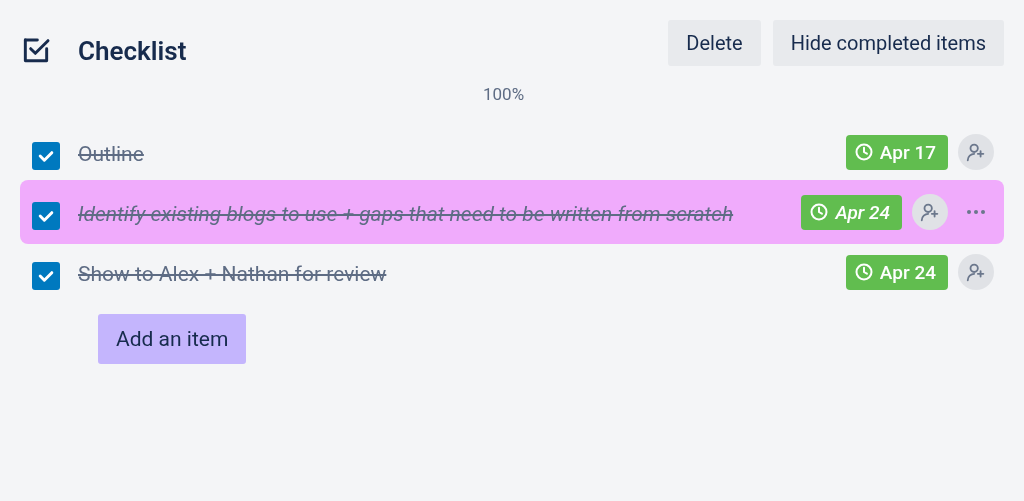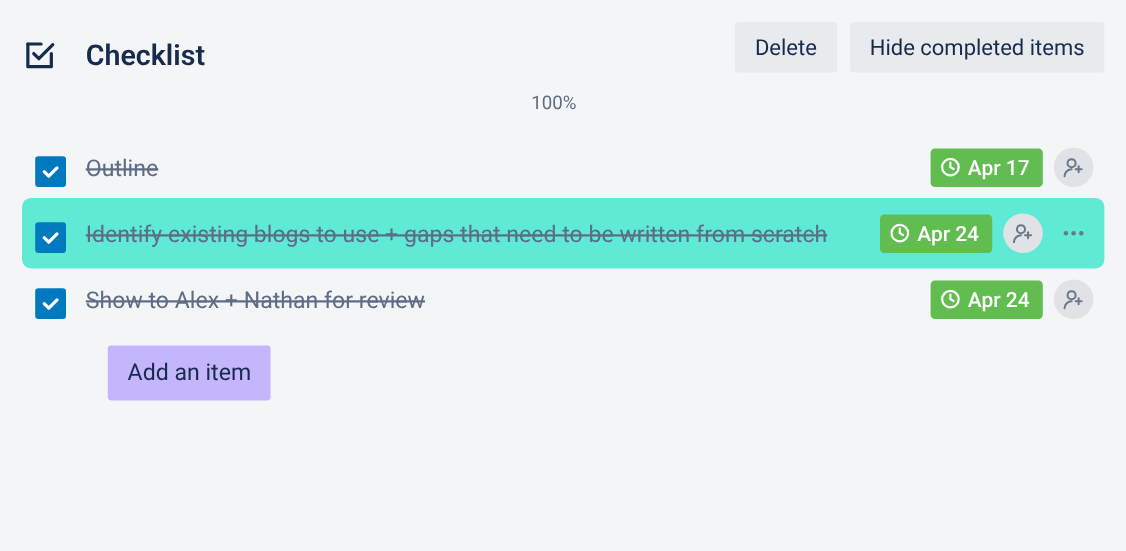"Identify existing blogs to use" .item-row.hovered { background: #5eead4 -> #f0abfc; font-style: none -> italic }
